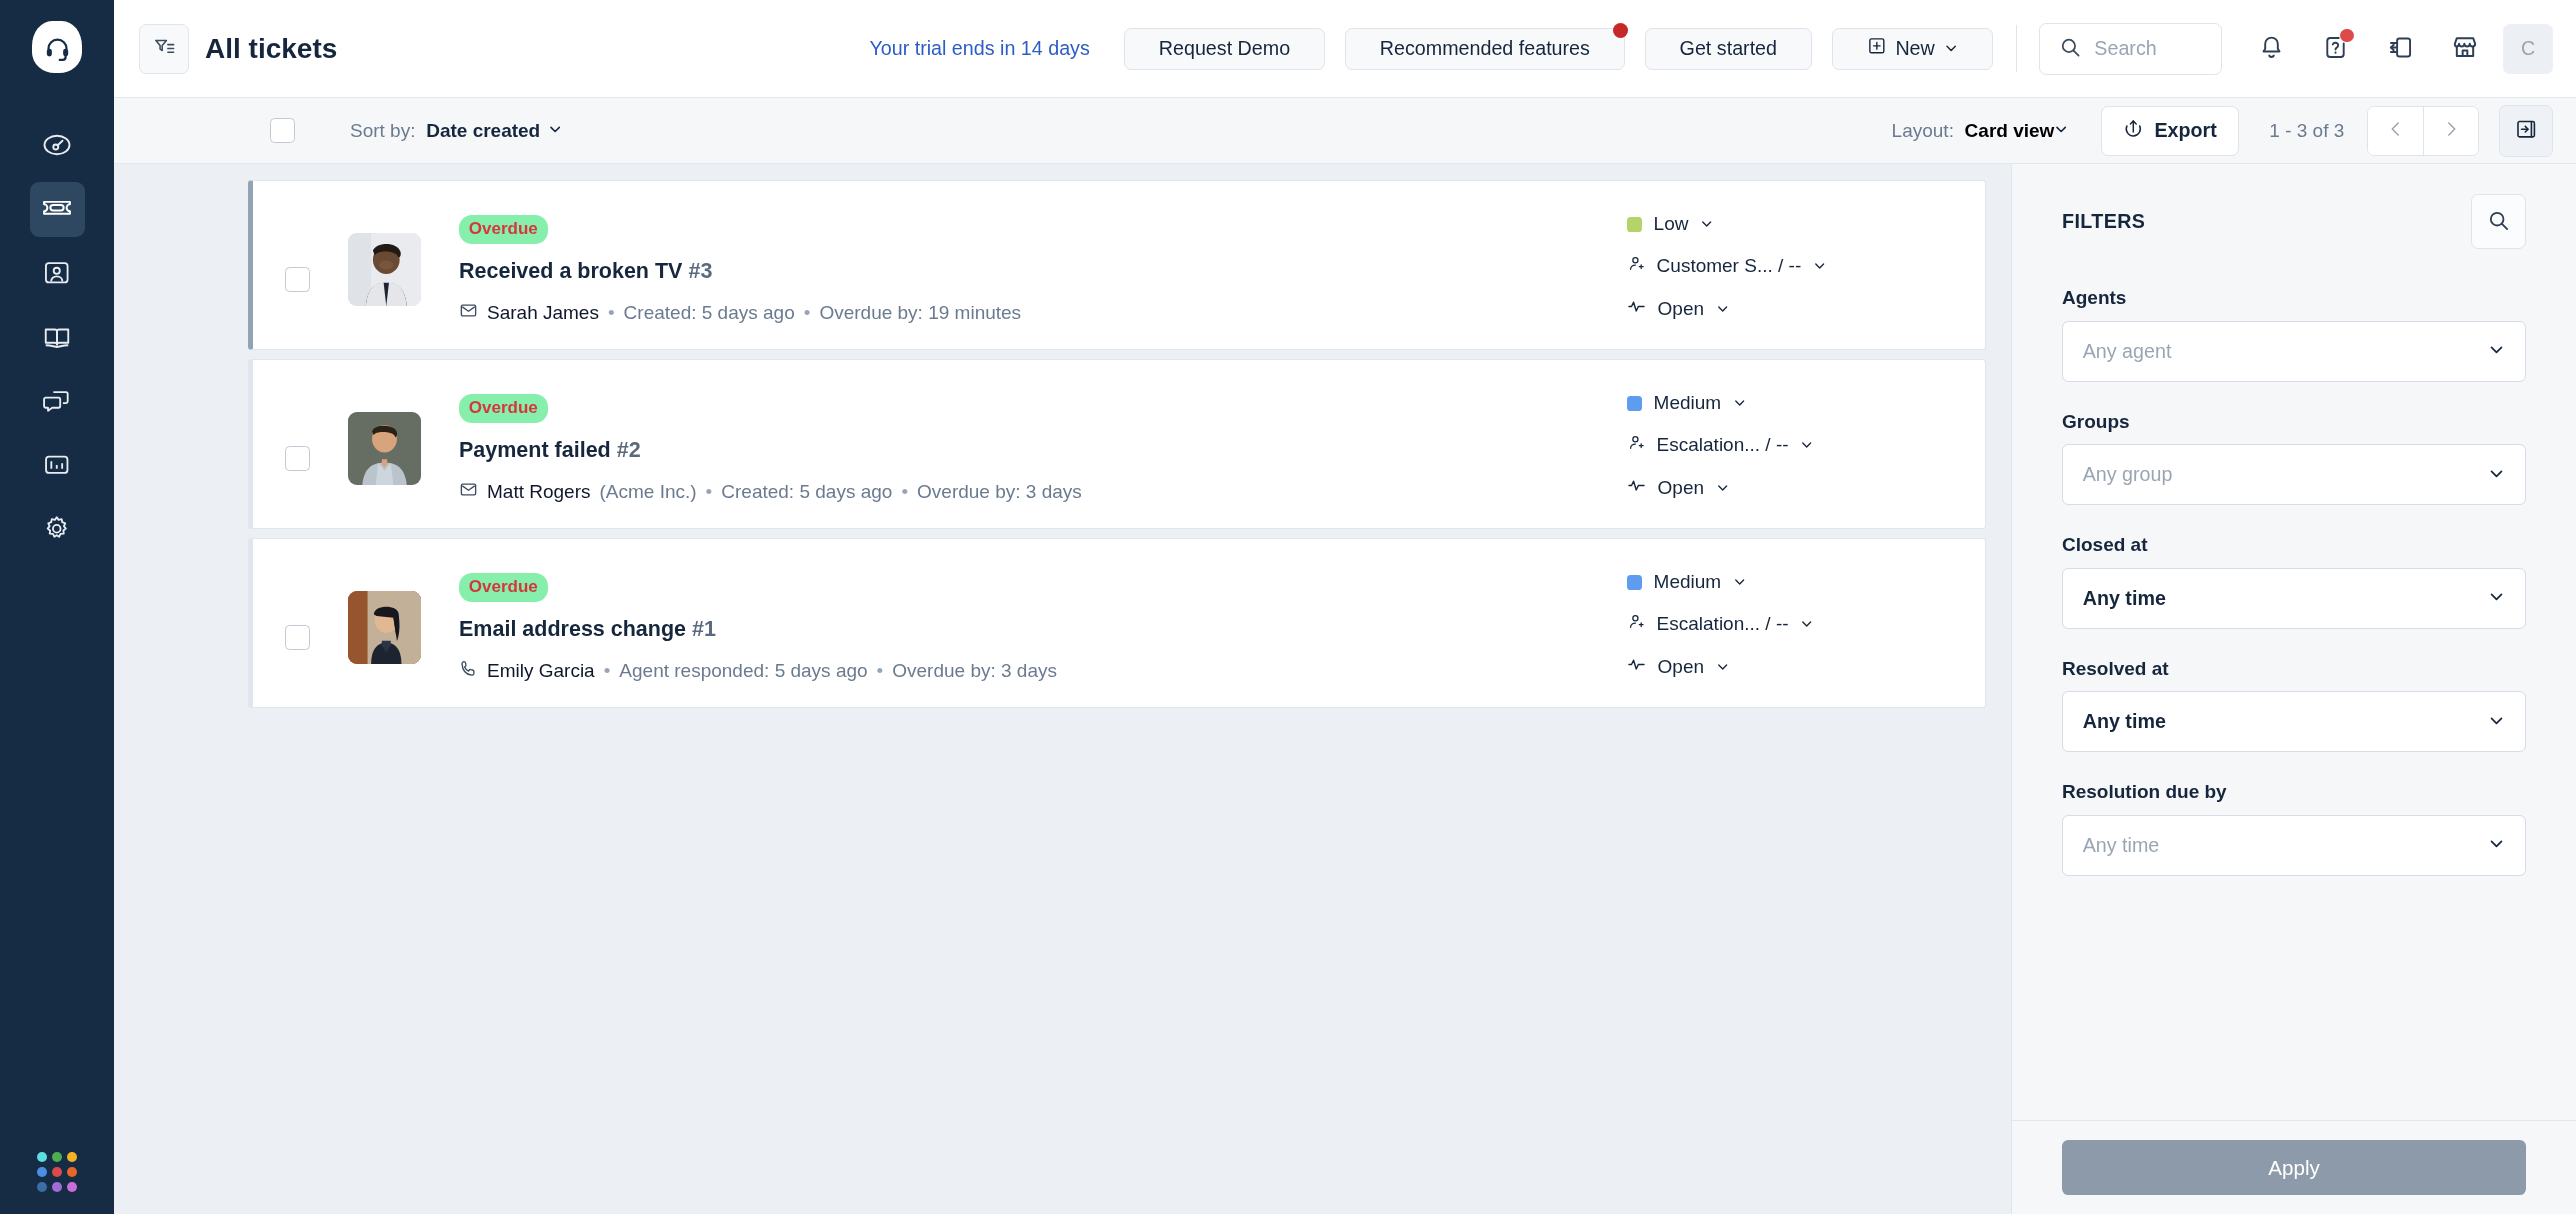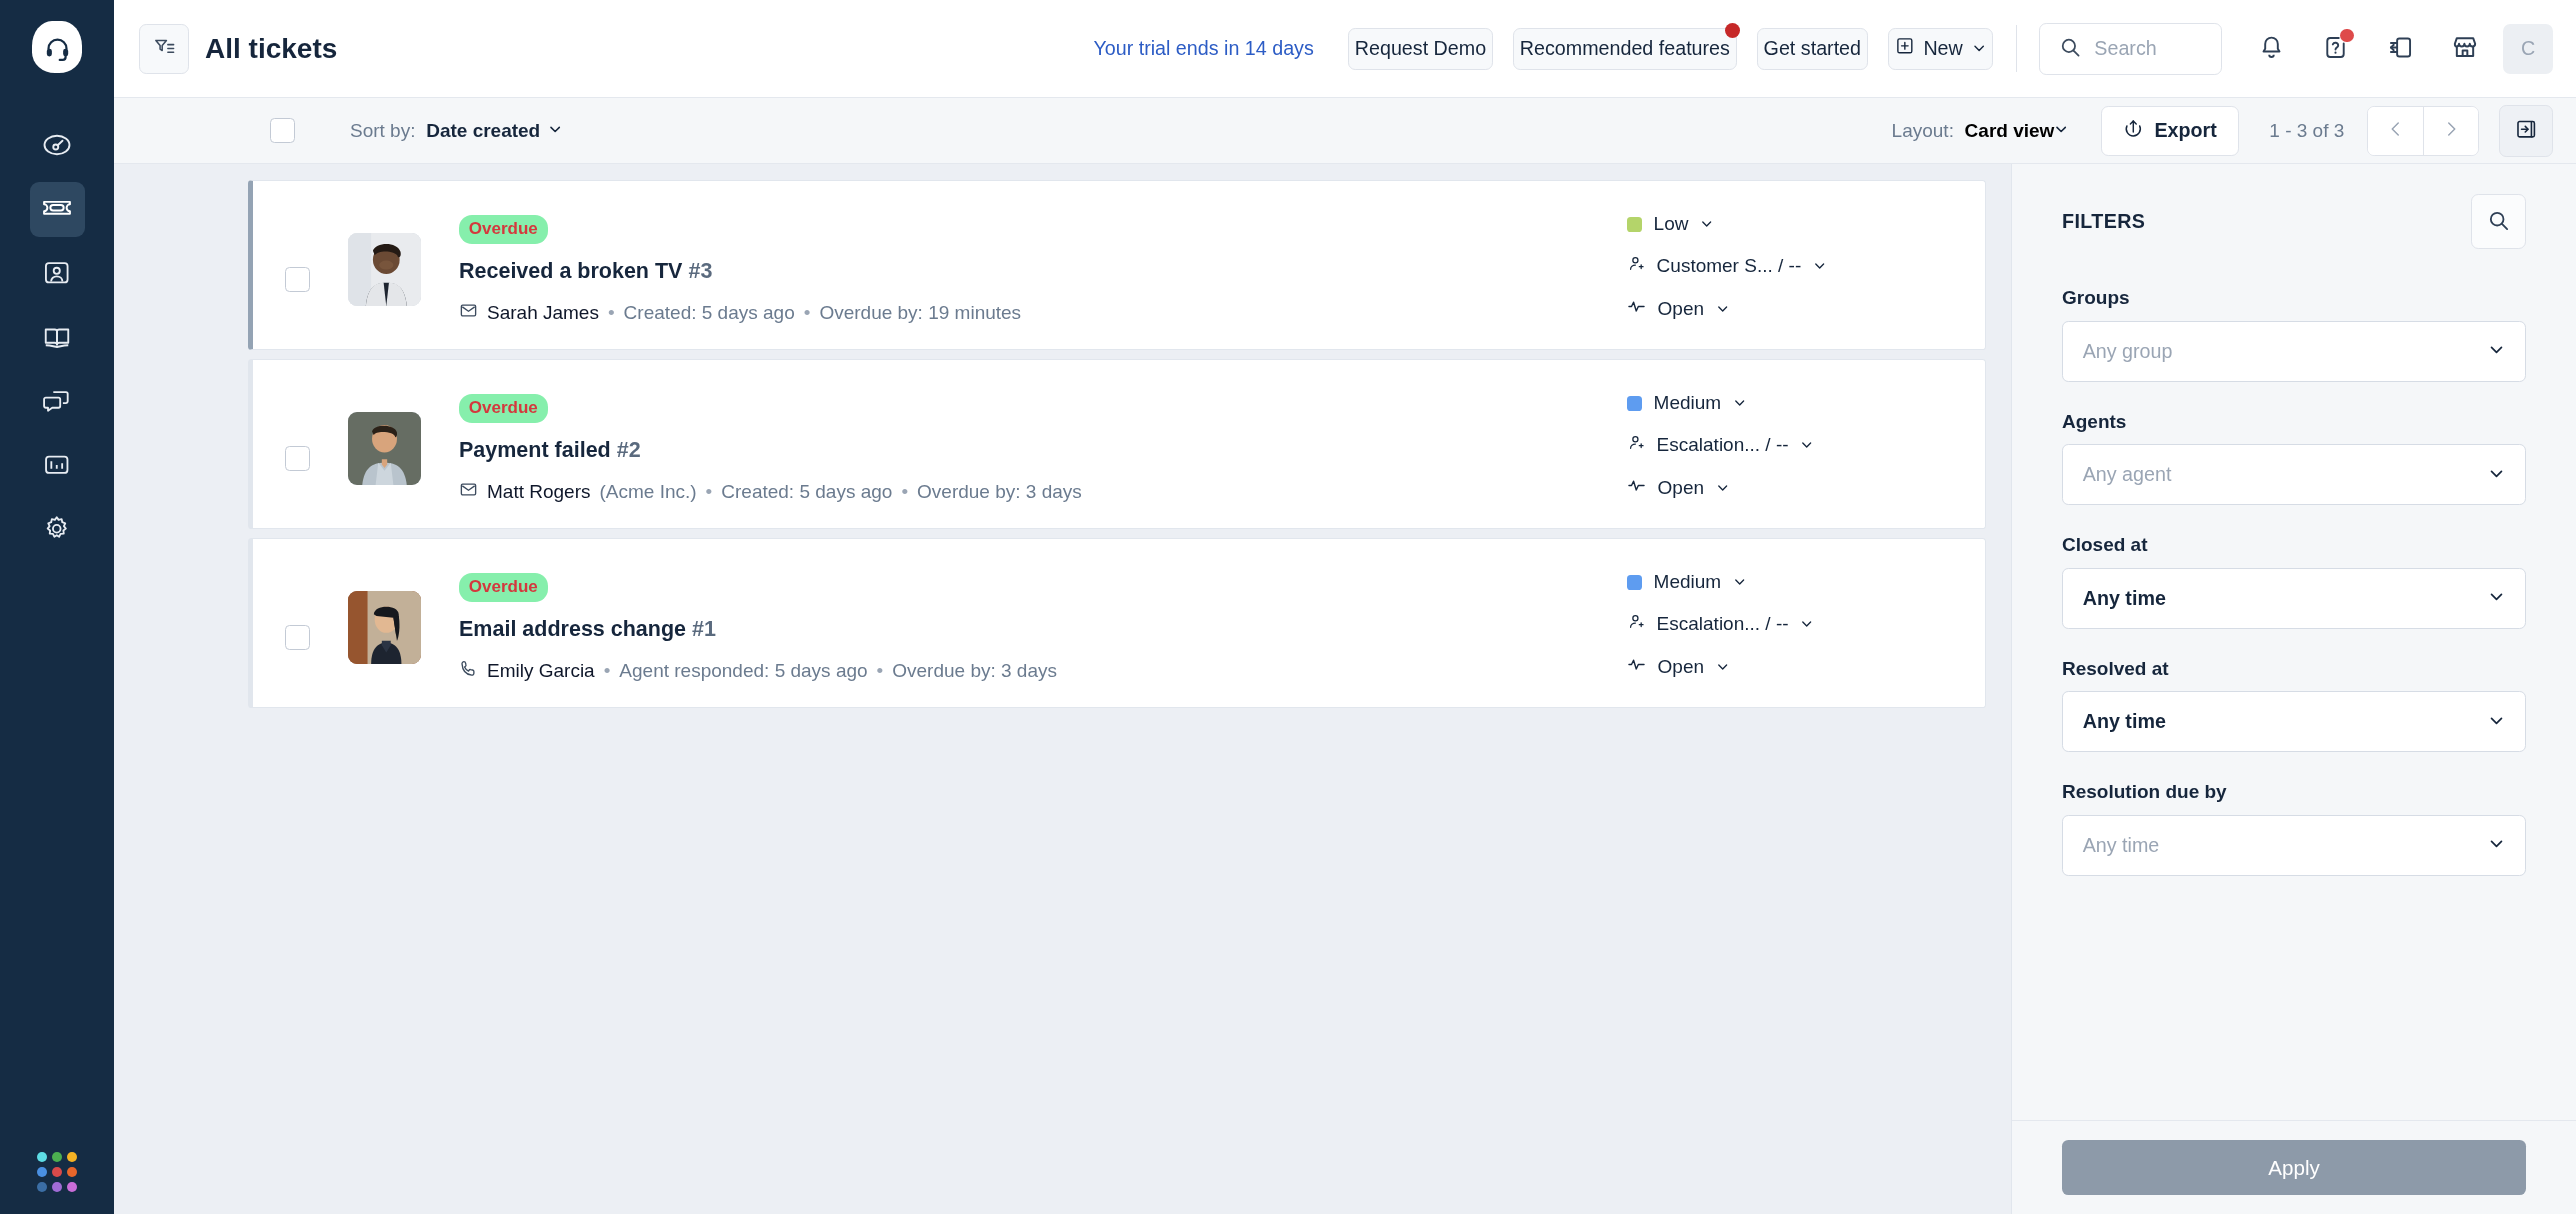"Request Demo" .tb-btn { padding: 0 6px -> 0 34px }
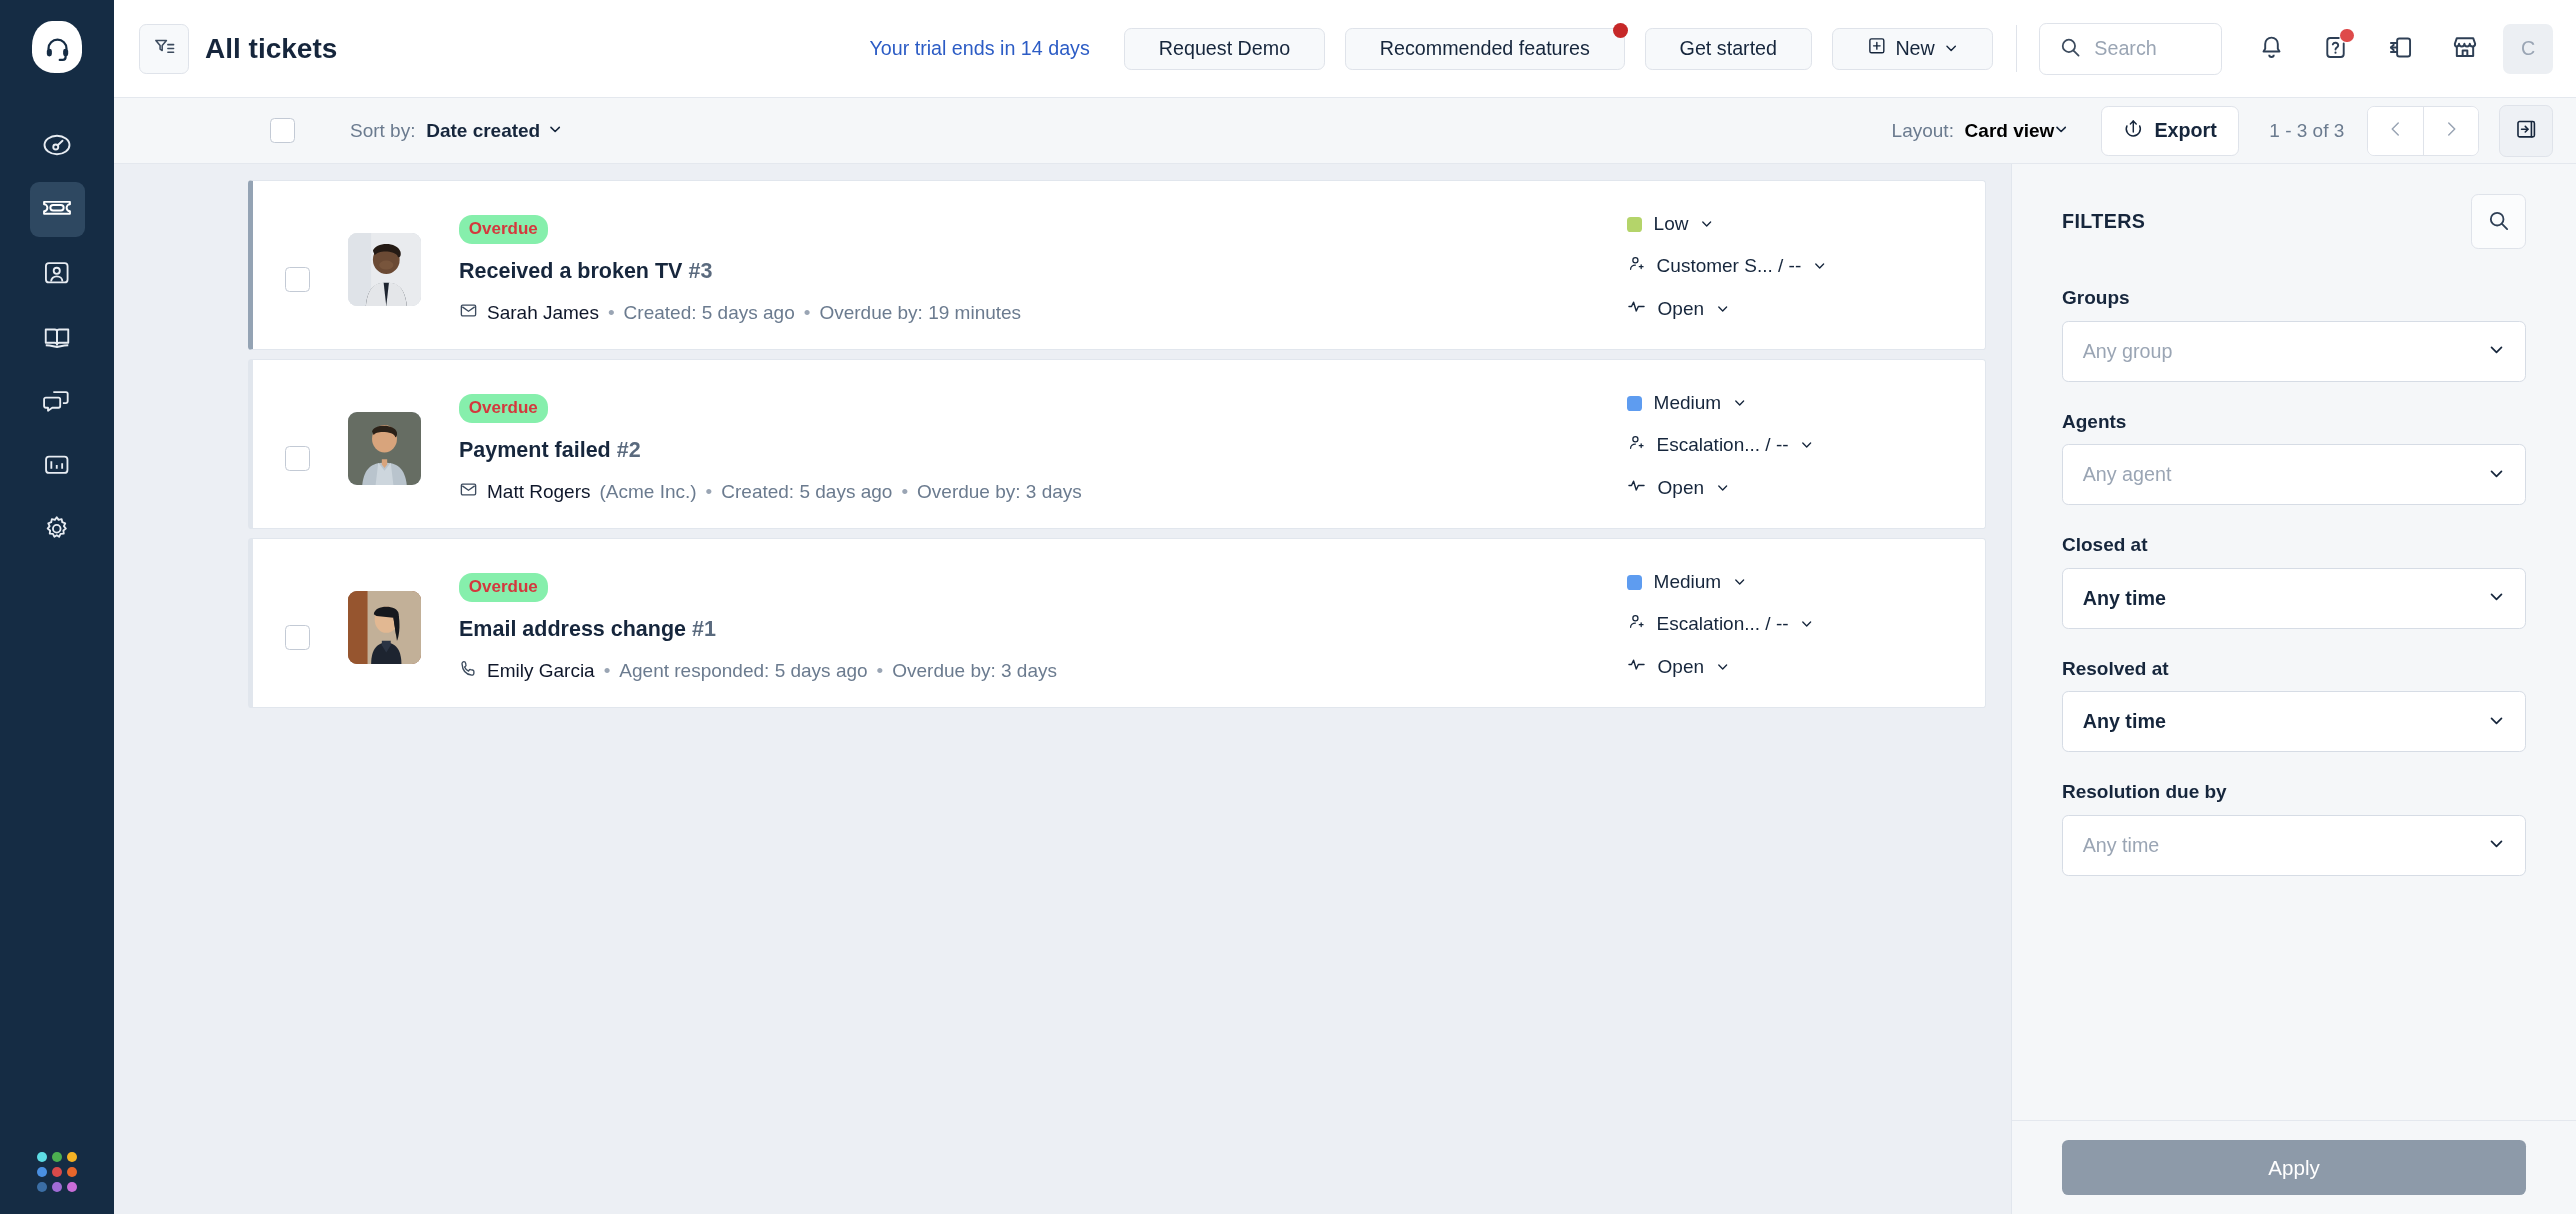"Groups" div.fgroup { order: before "Agents" -> after "Agents" }
